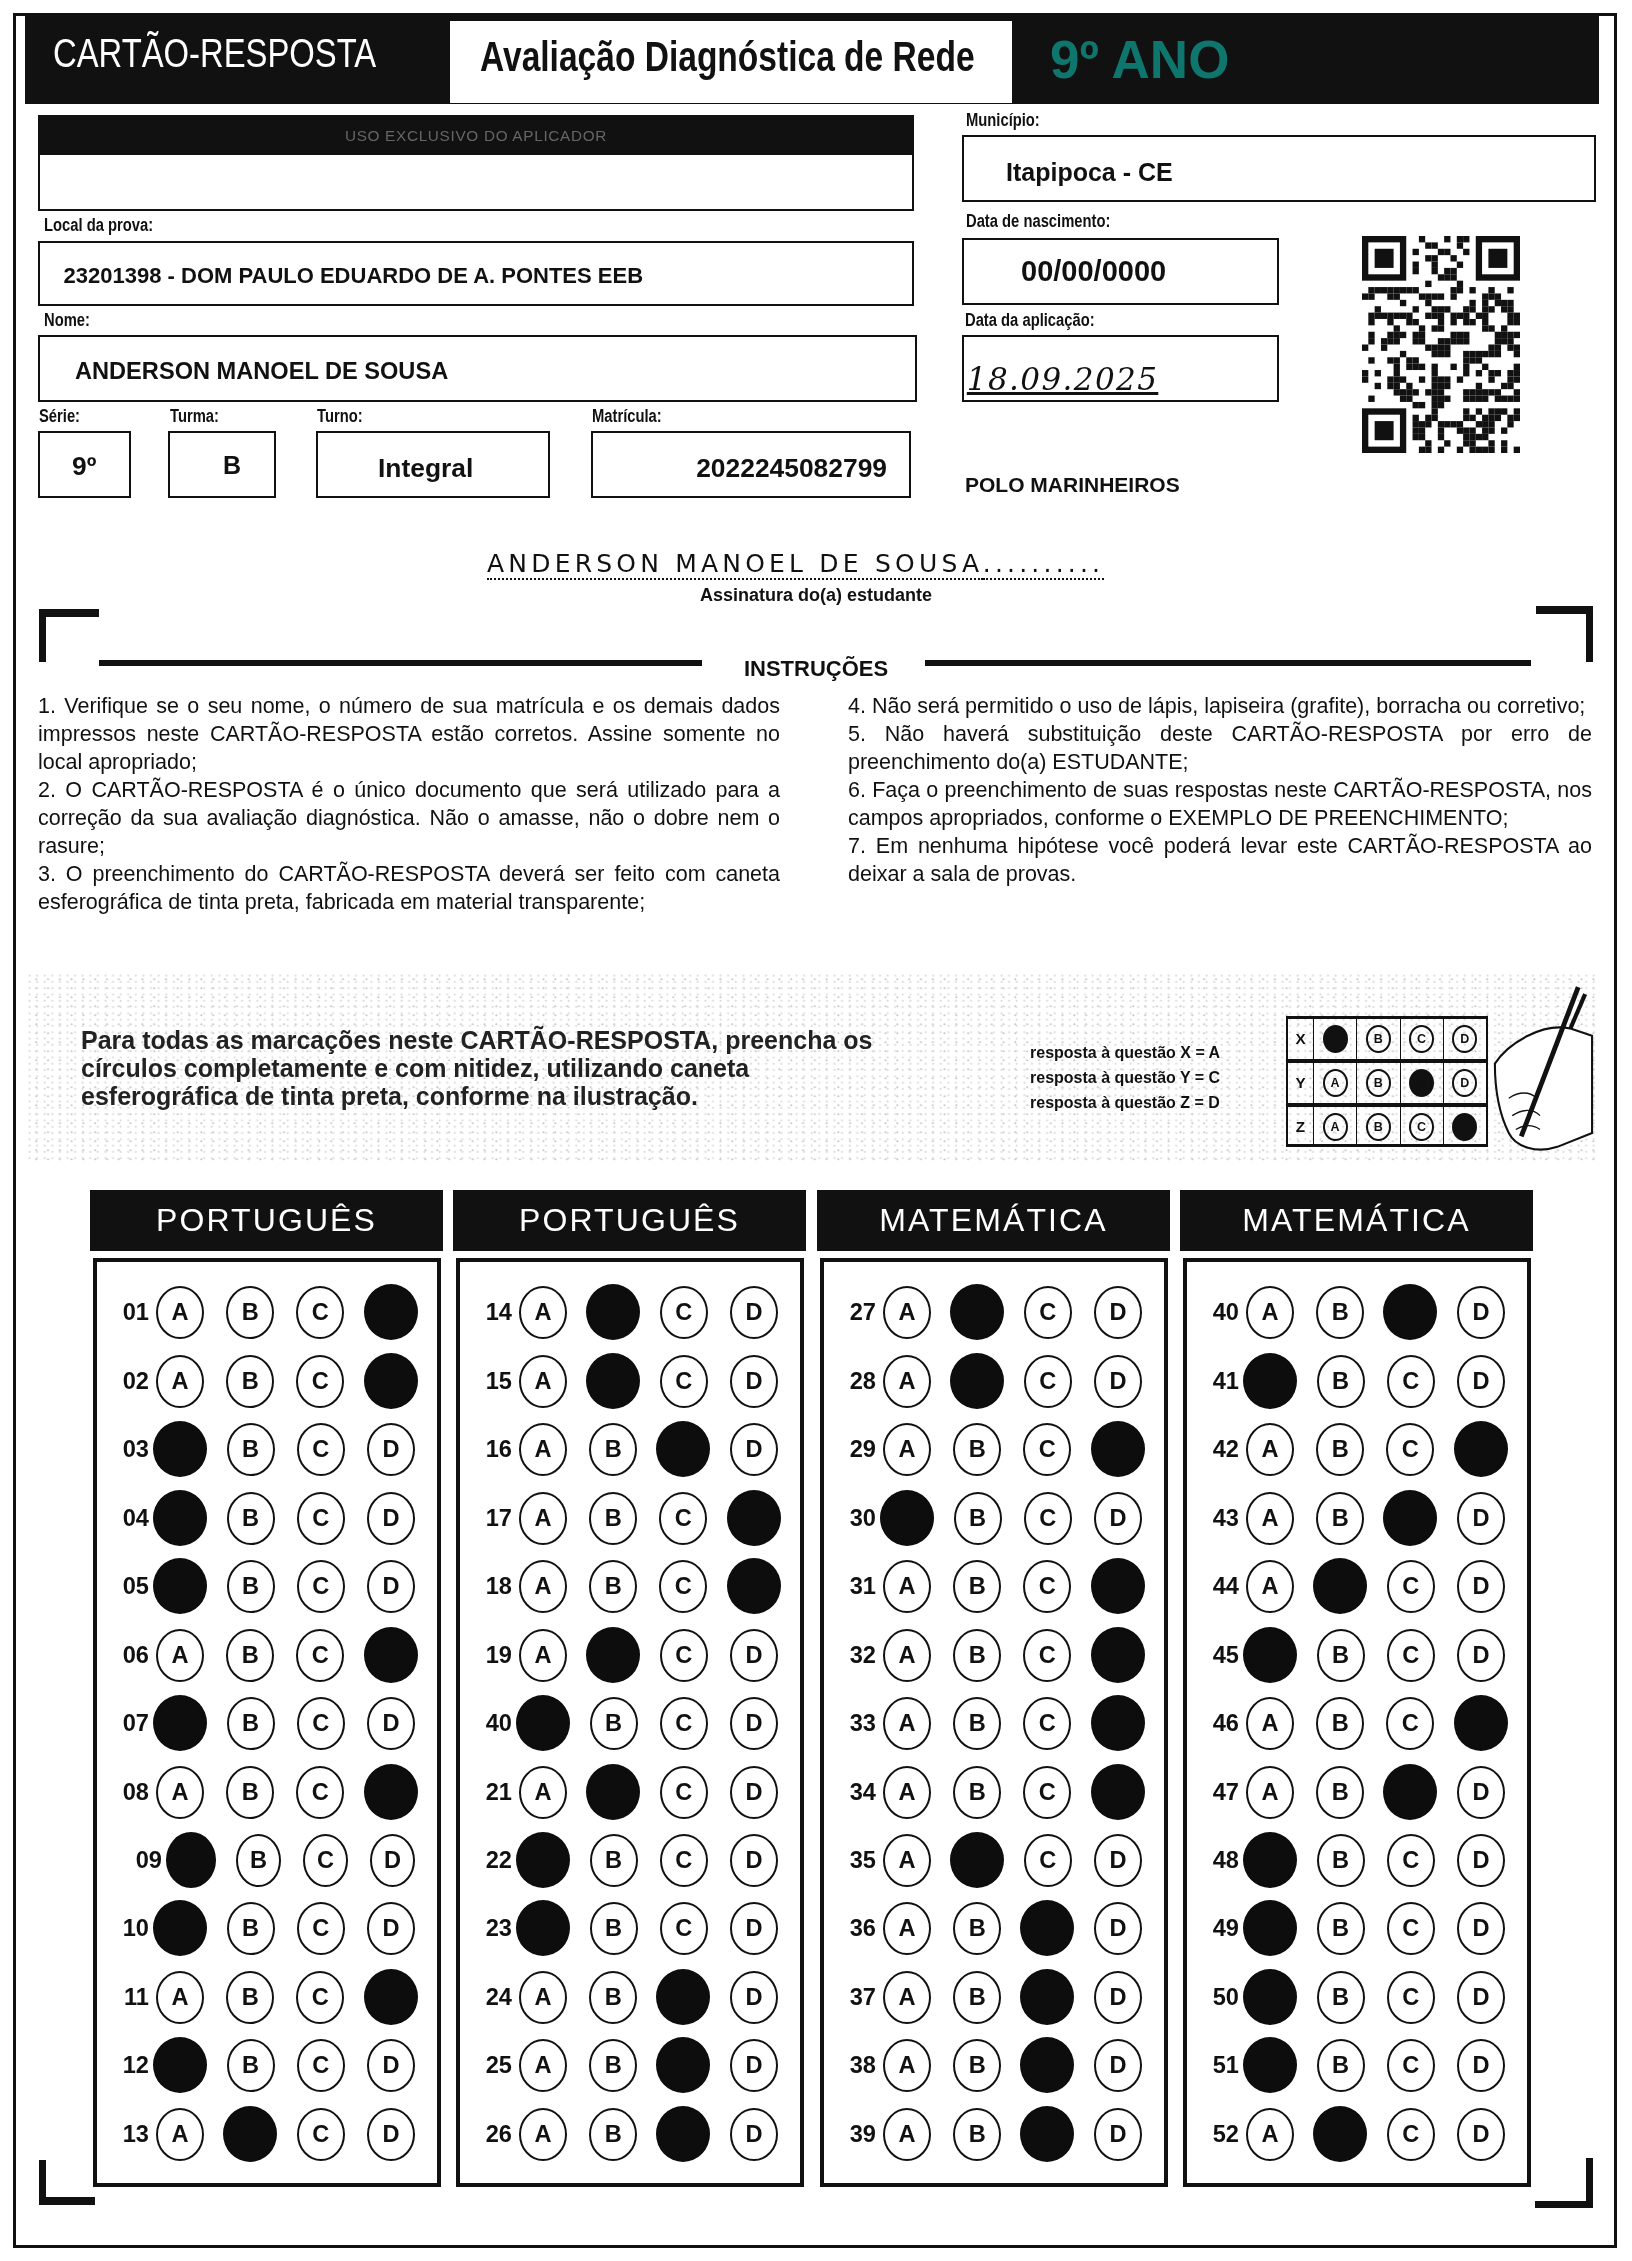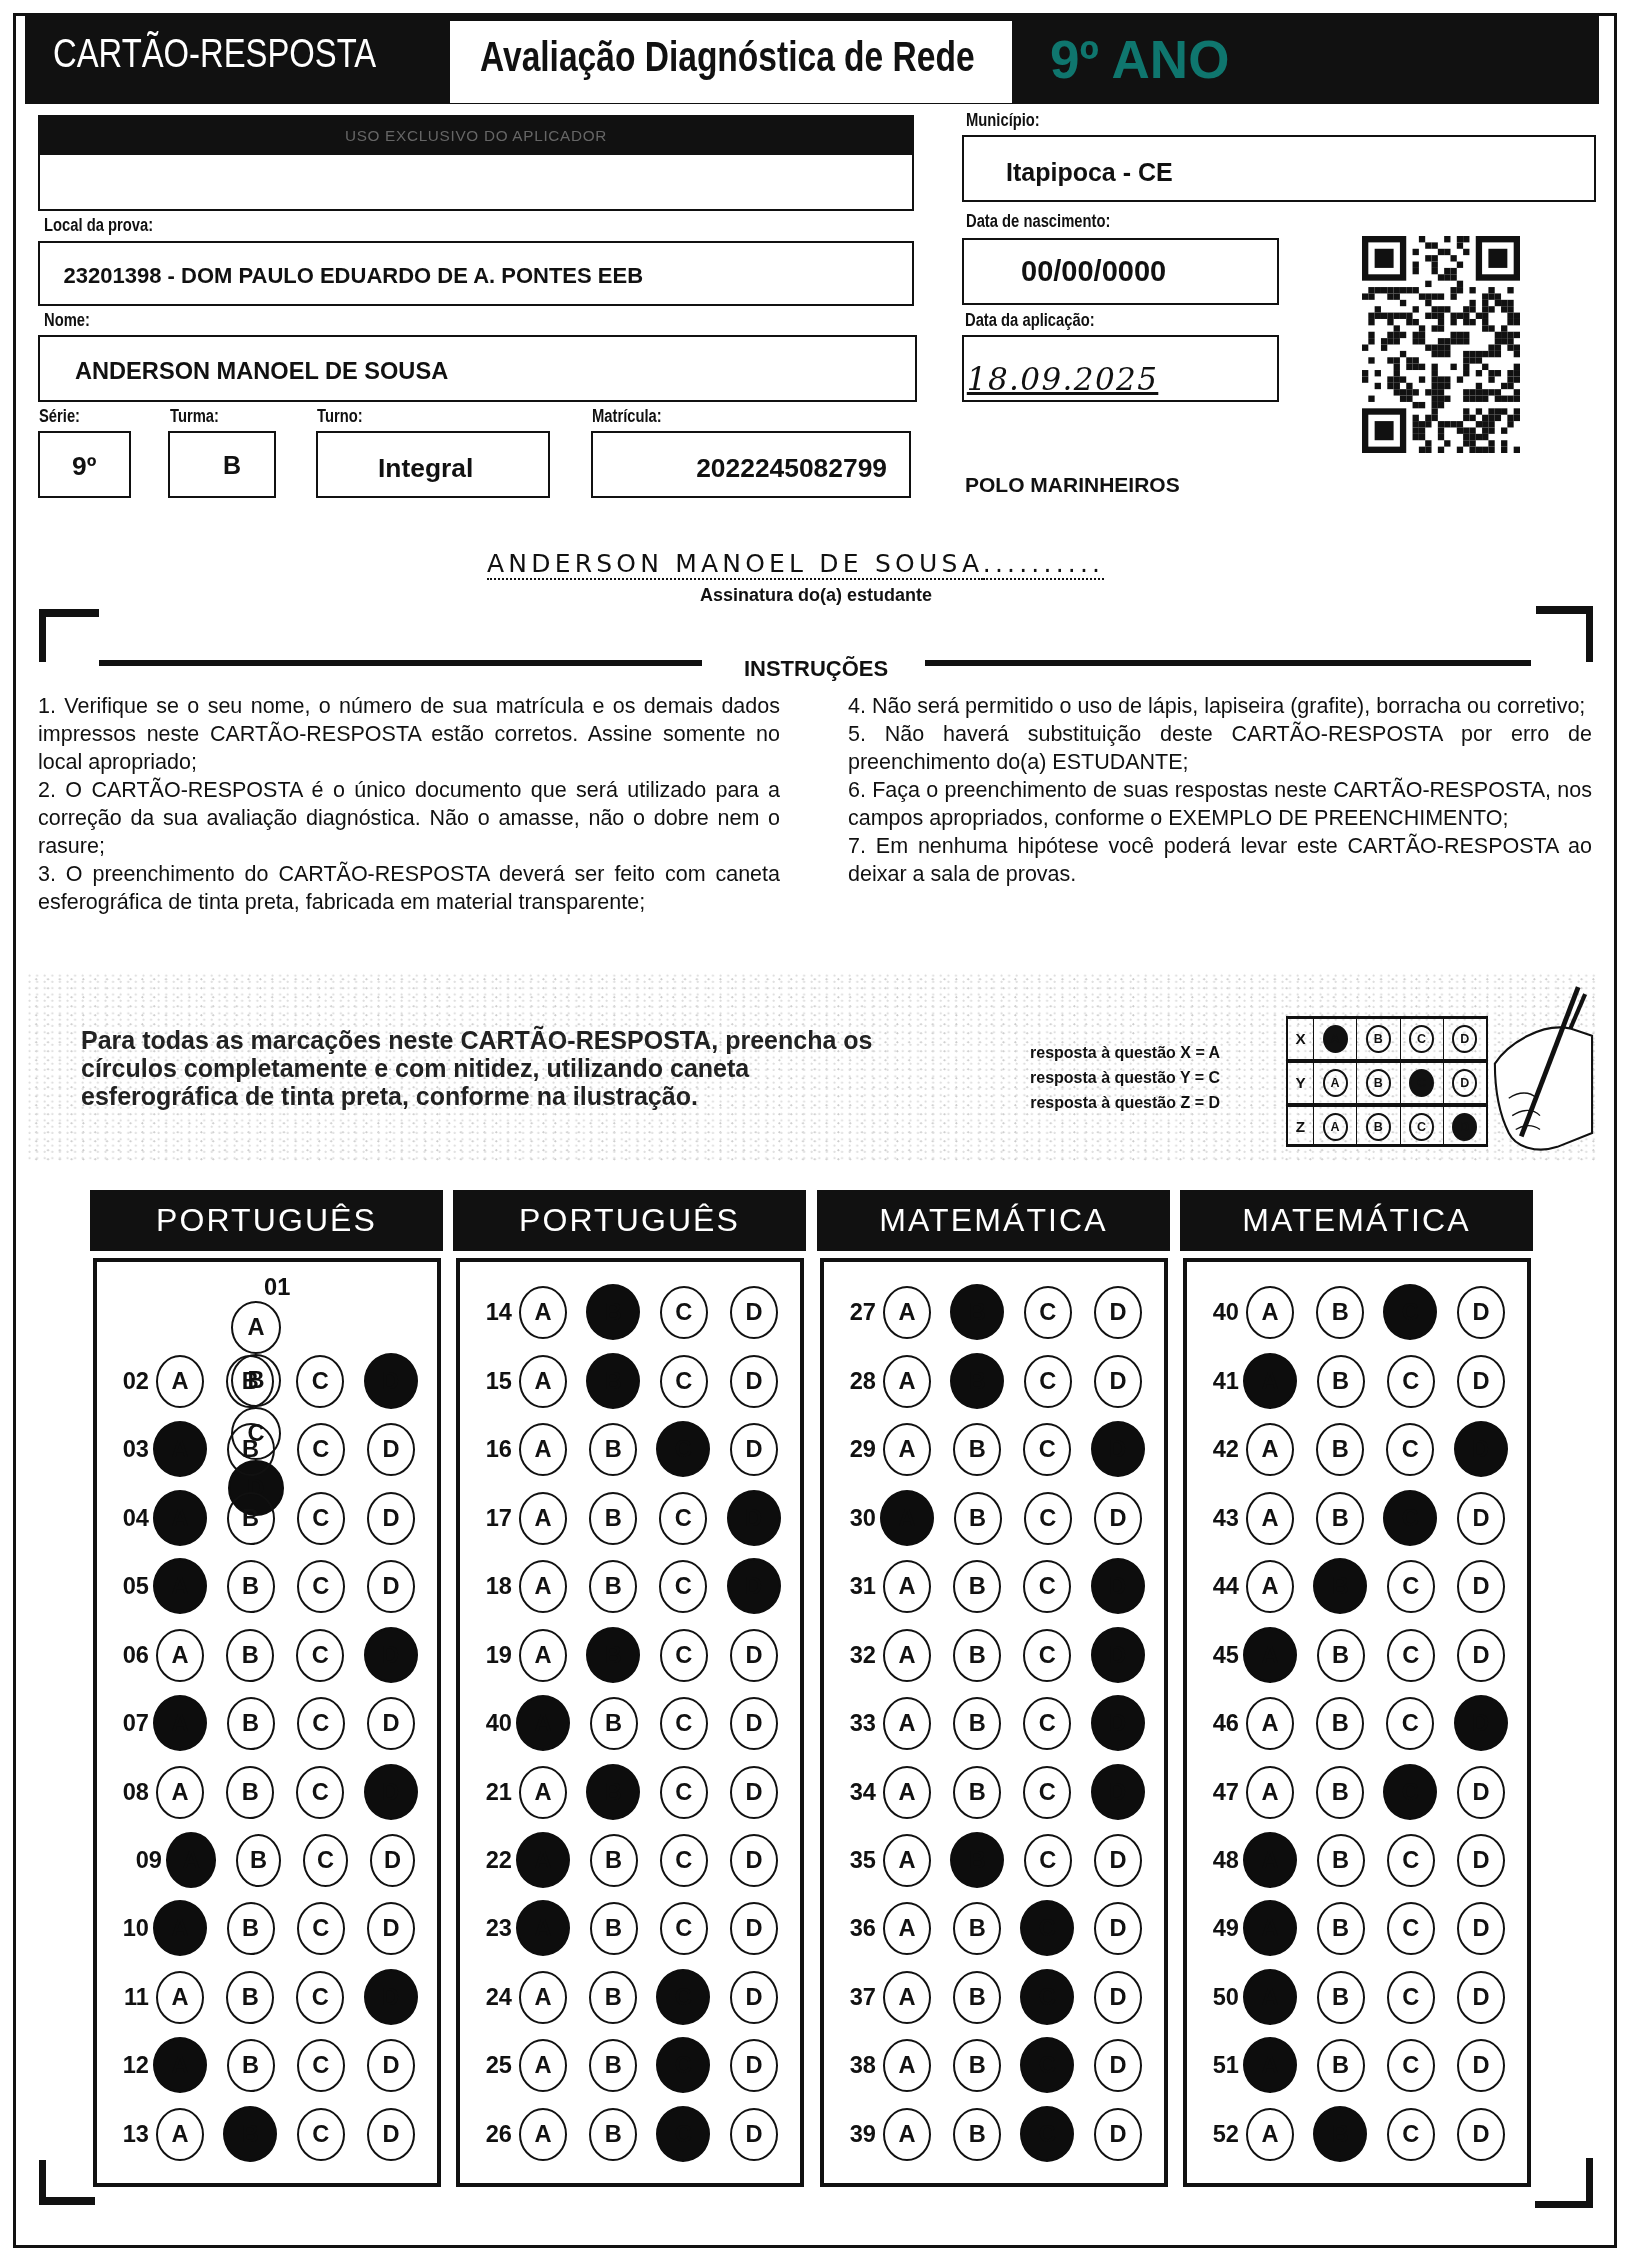"resposta à questão X =" .ex-lines { text-align: center -> left }
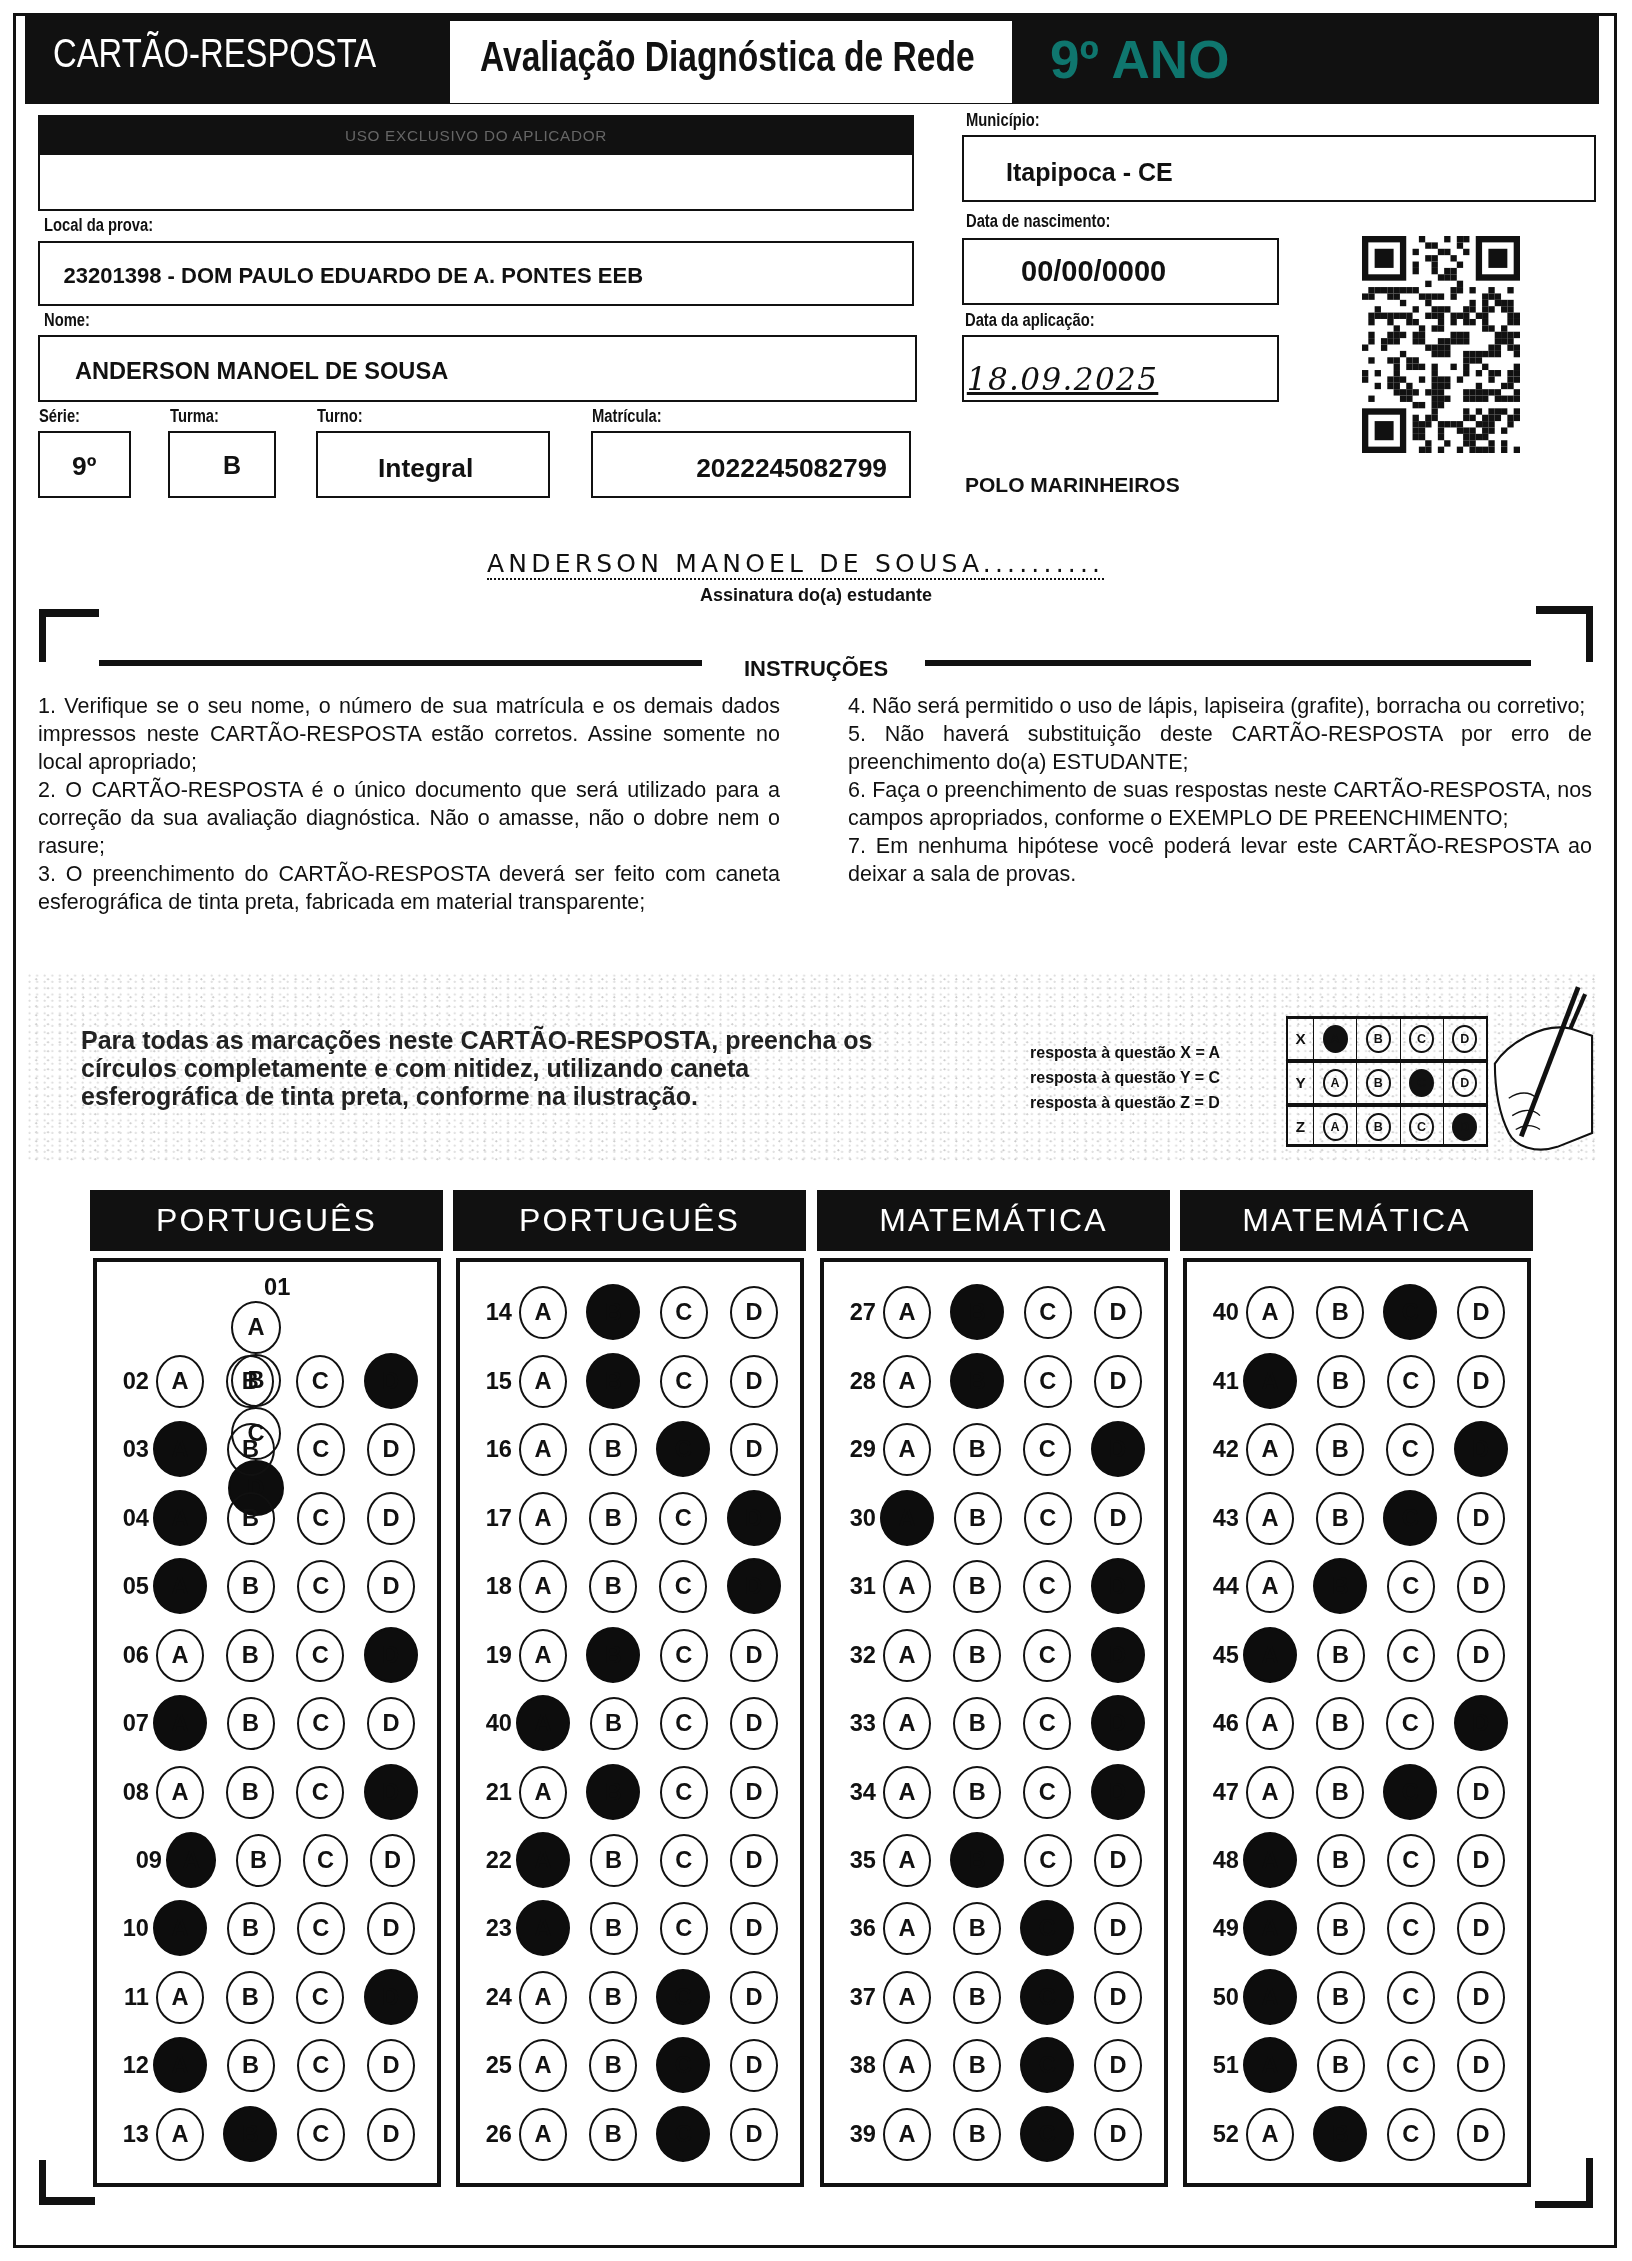"01" div.qrow { flex-direction: column -> none; top: 12px -> 22px }
